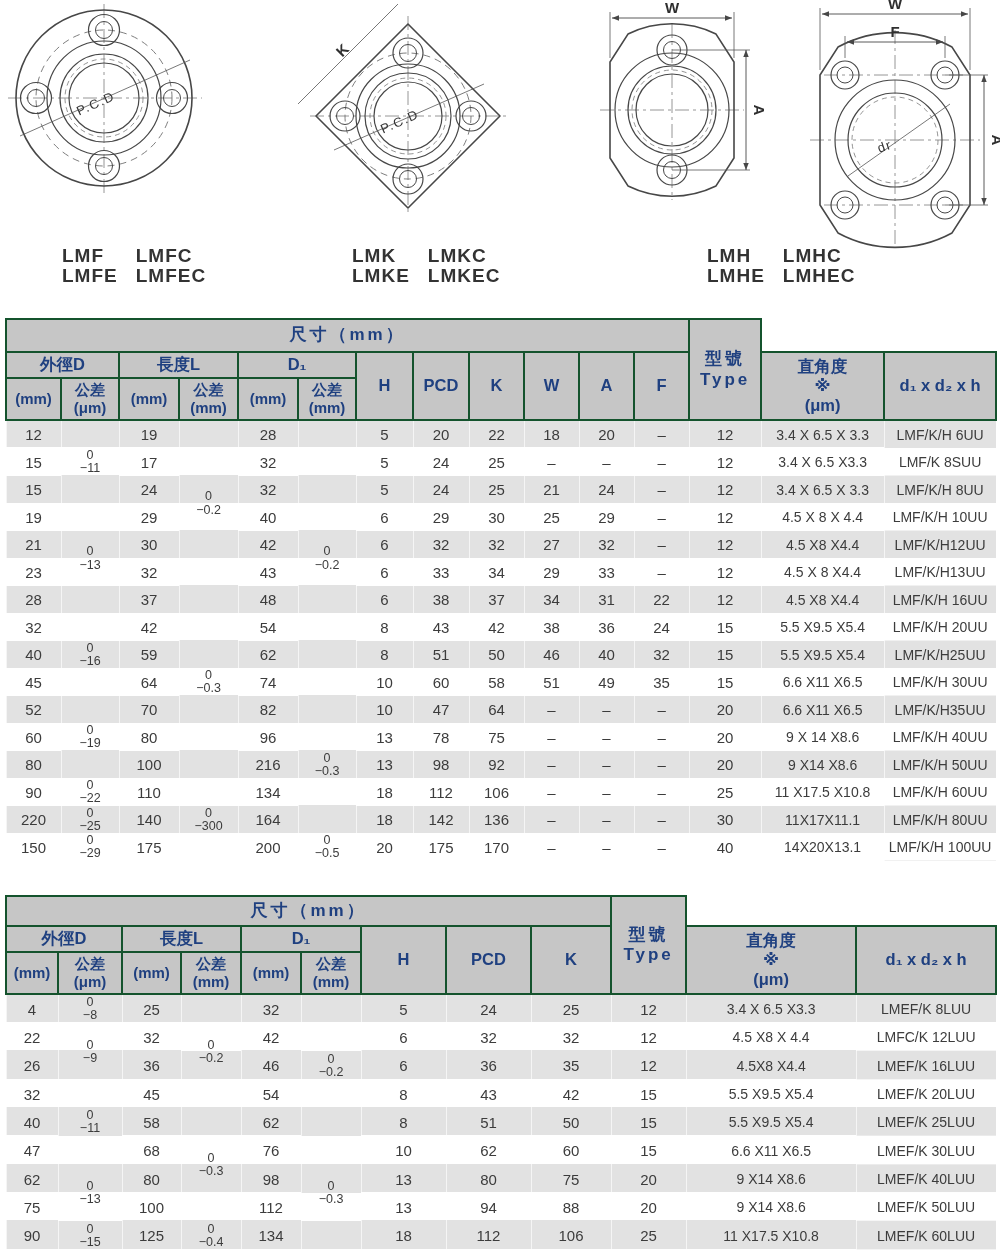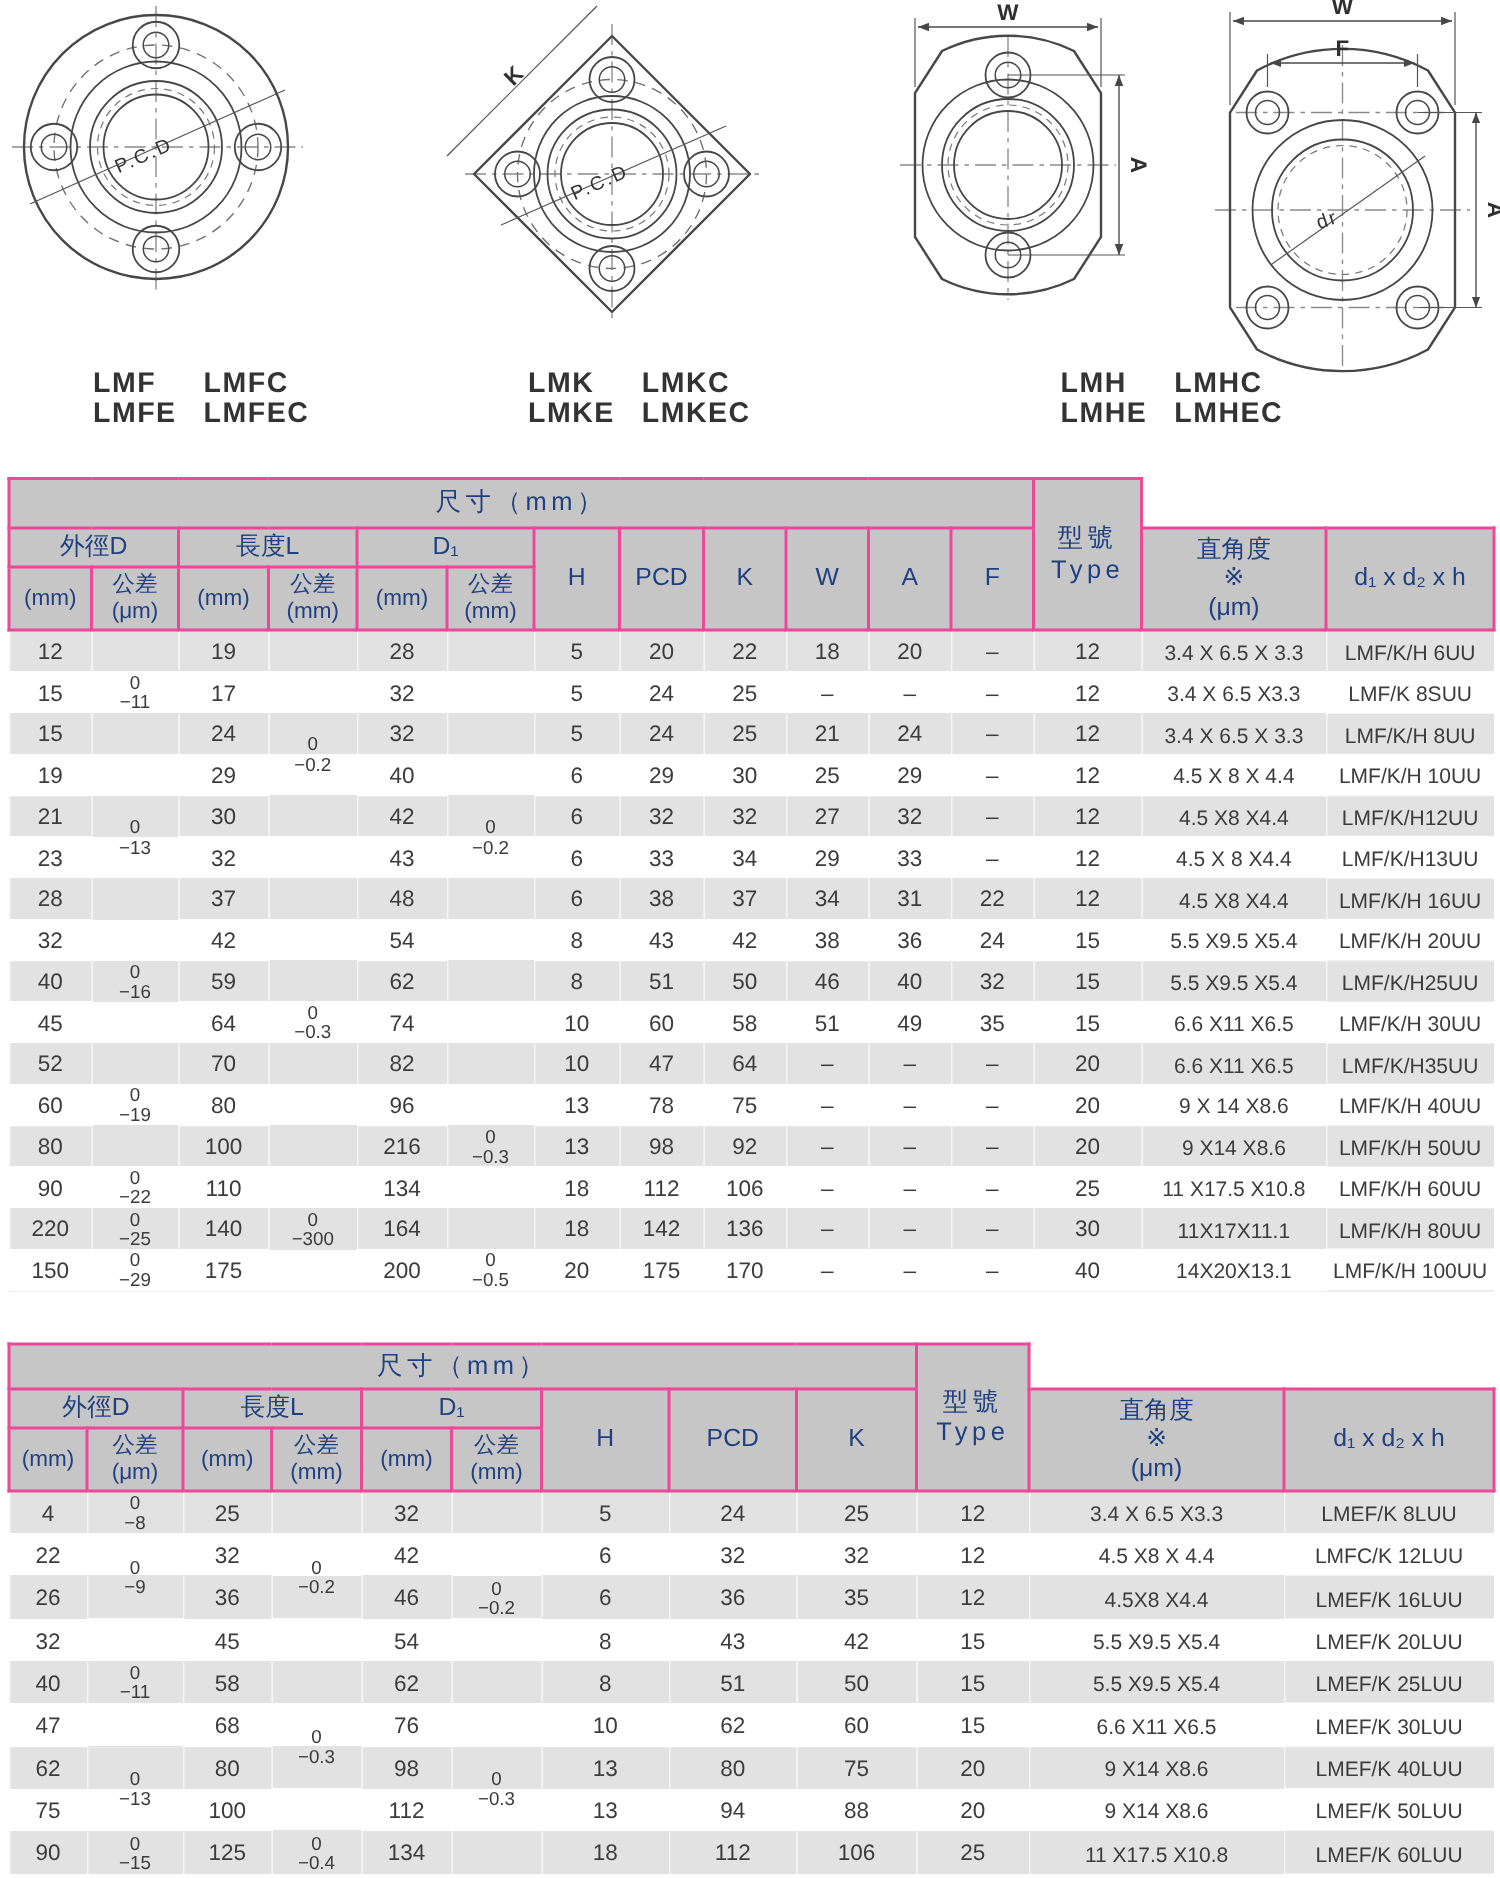"尺寸（mm）" th { border: 2px solid #ec4899 -> 2px solid #14532d; font-weight: normal -> bold }
